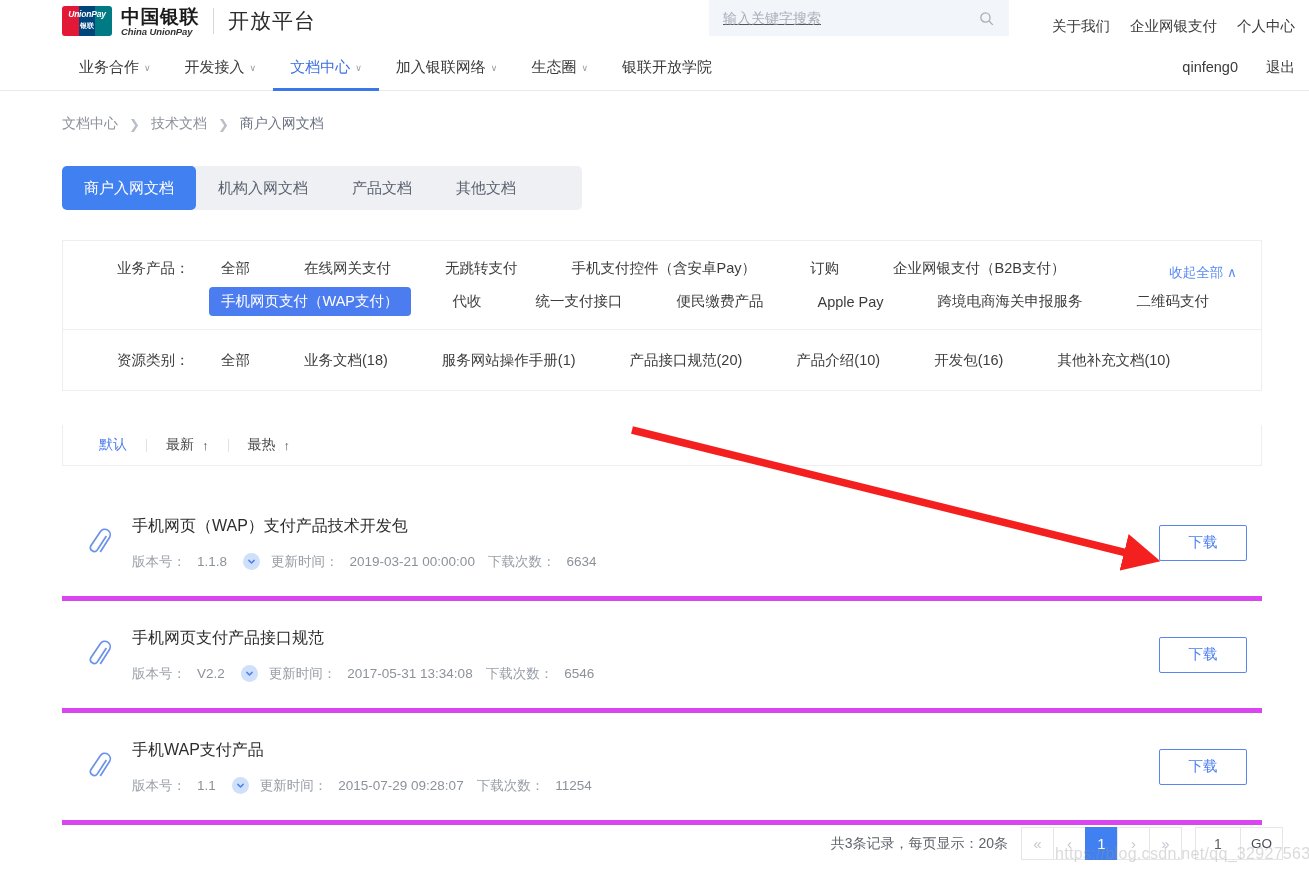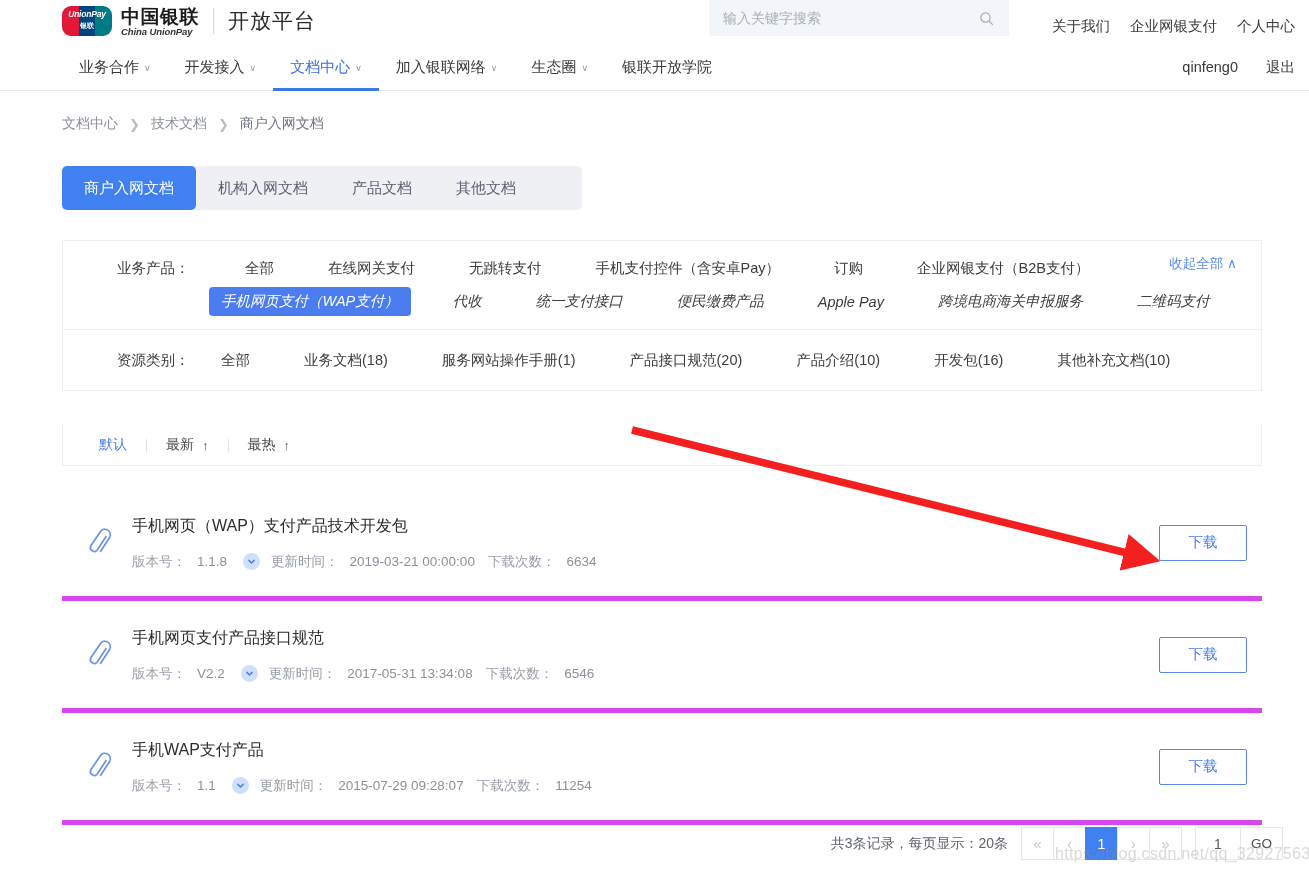"UnionPay" .up-card { border-radius: 9px -> 3px }
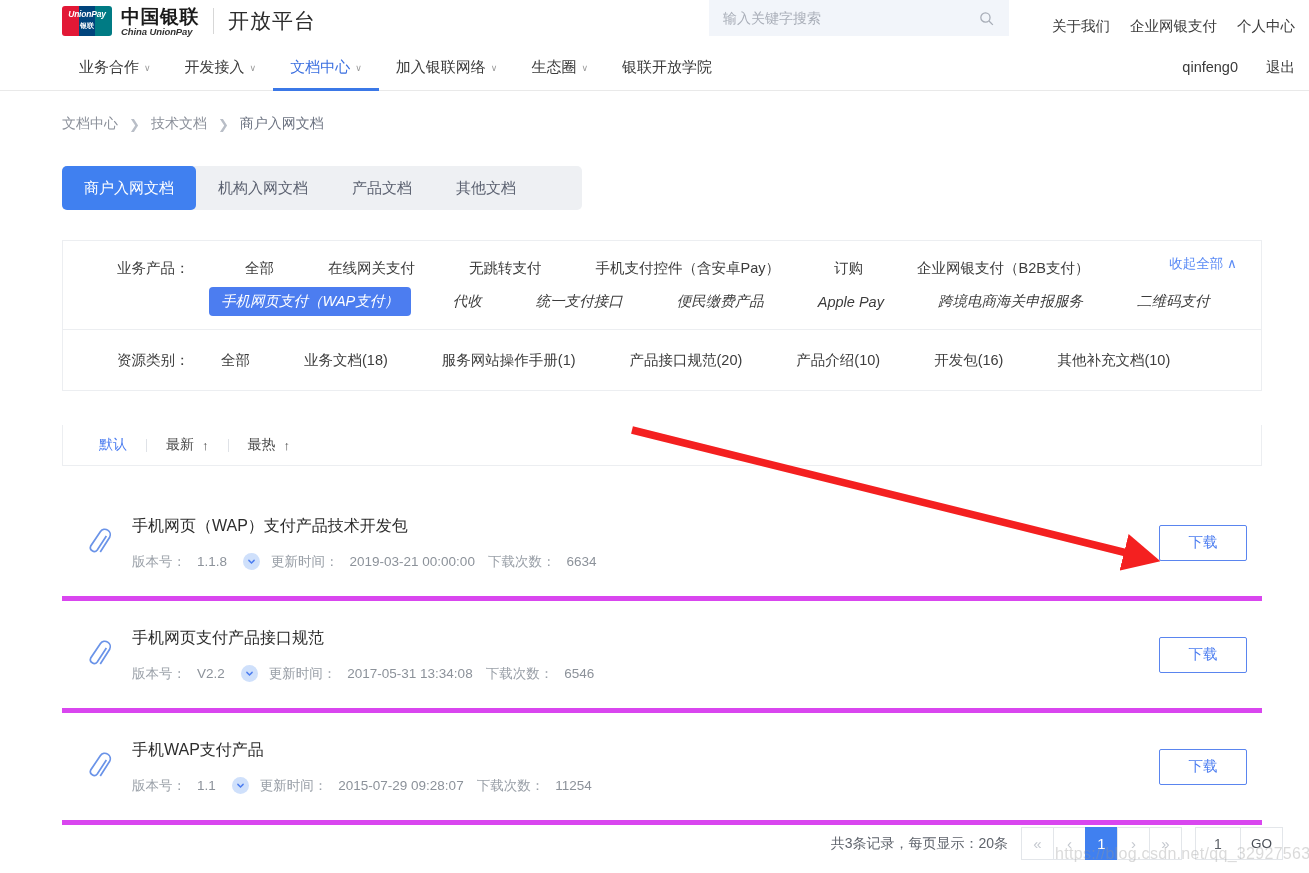"输入关键字搜索" .search-box input { text-decoration: none -> underline }
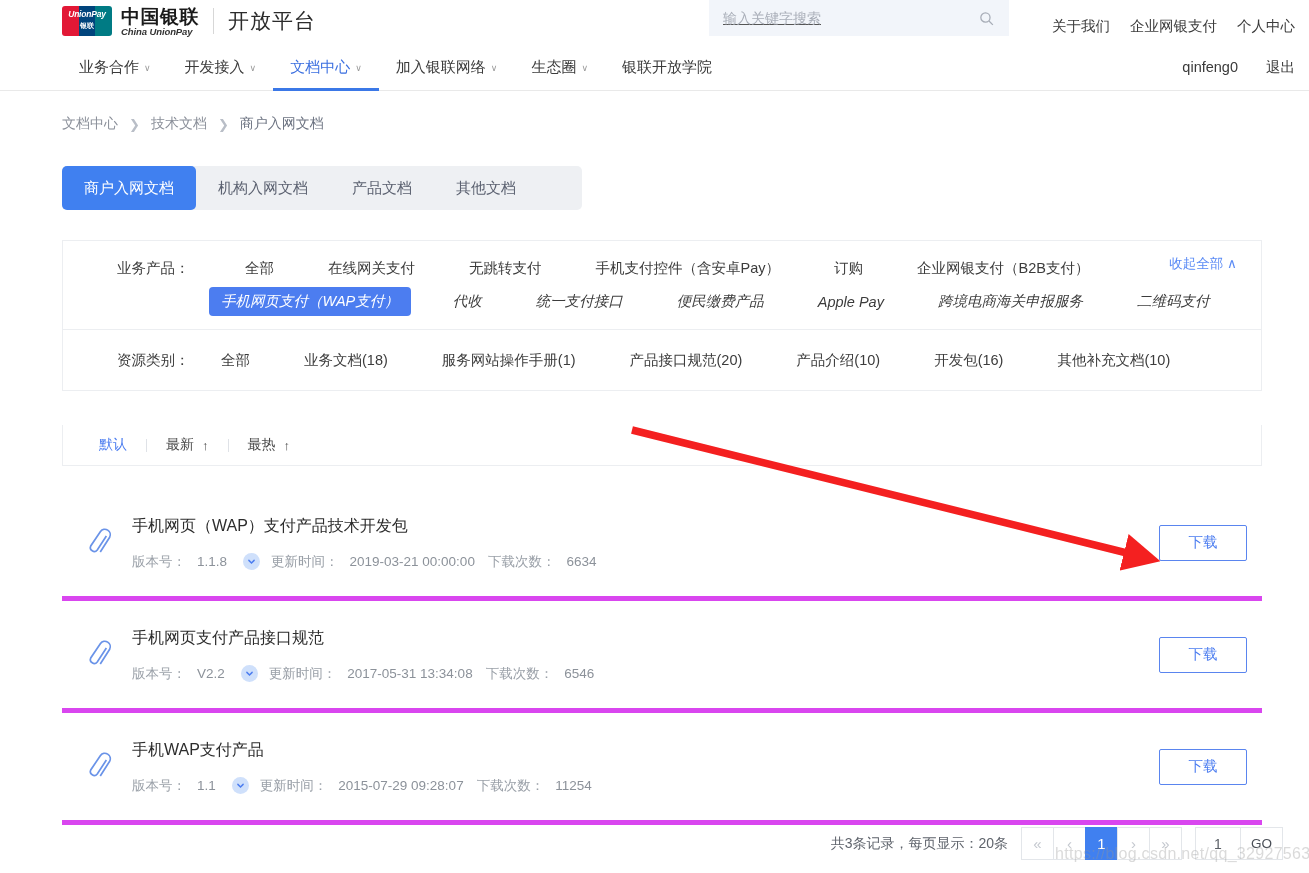"业务产品：" .f-prod-row1 { gap: 24px -> none }
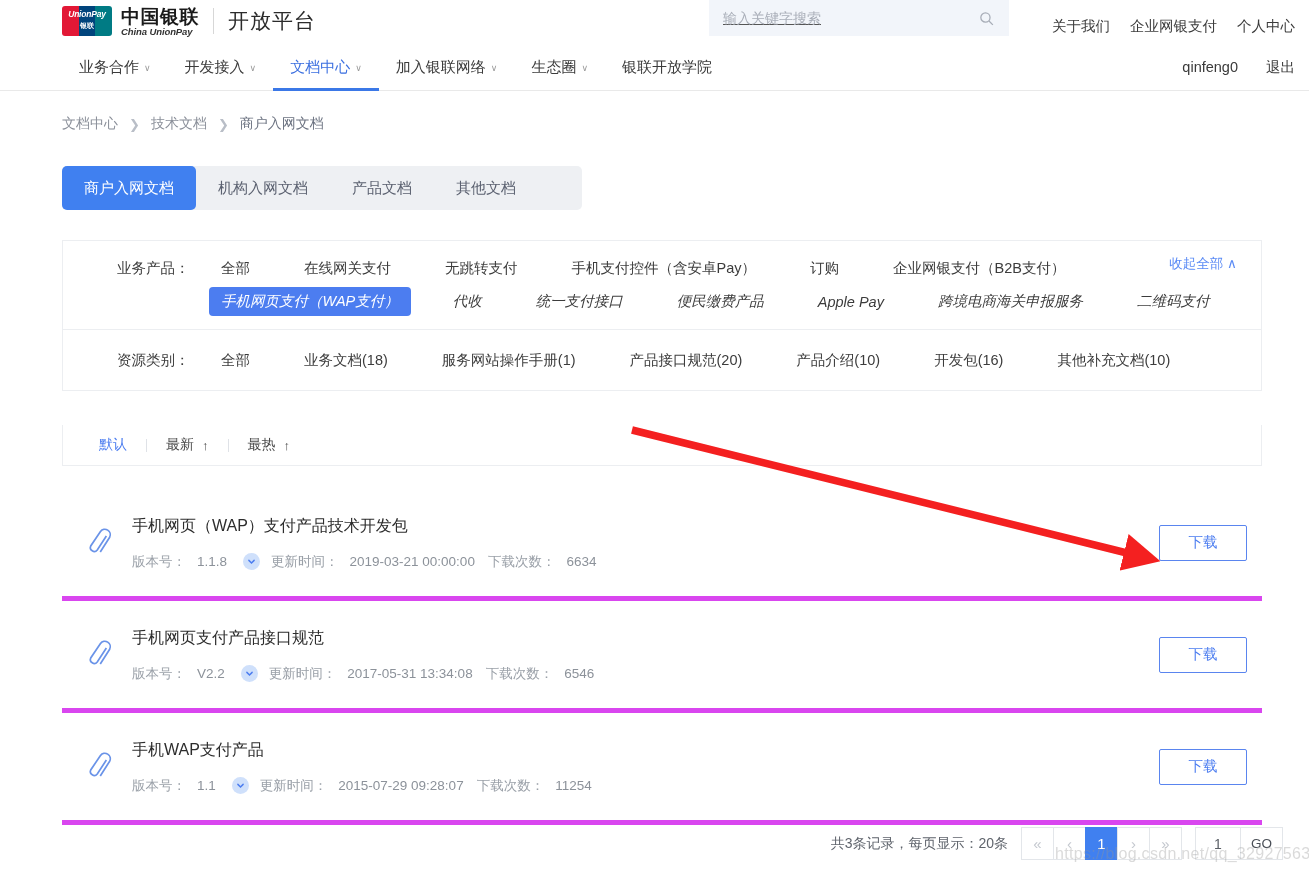"收起全部 ∧" .collapse-all { top: 14px -> 23px }
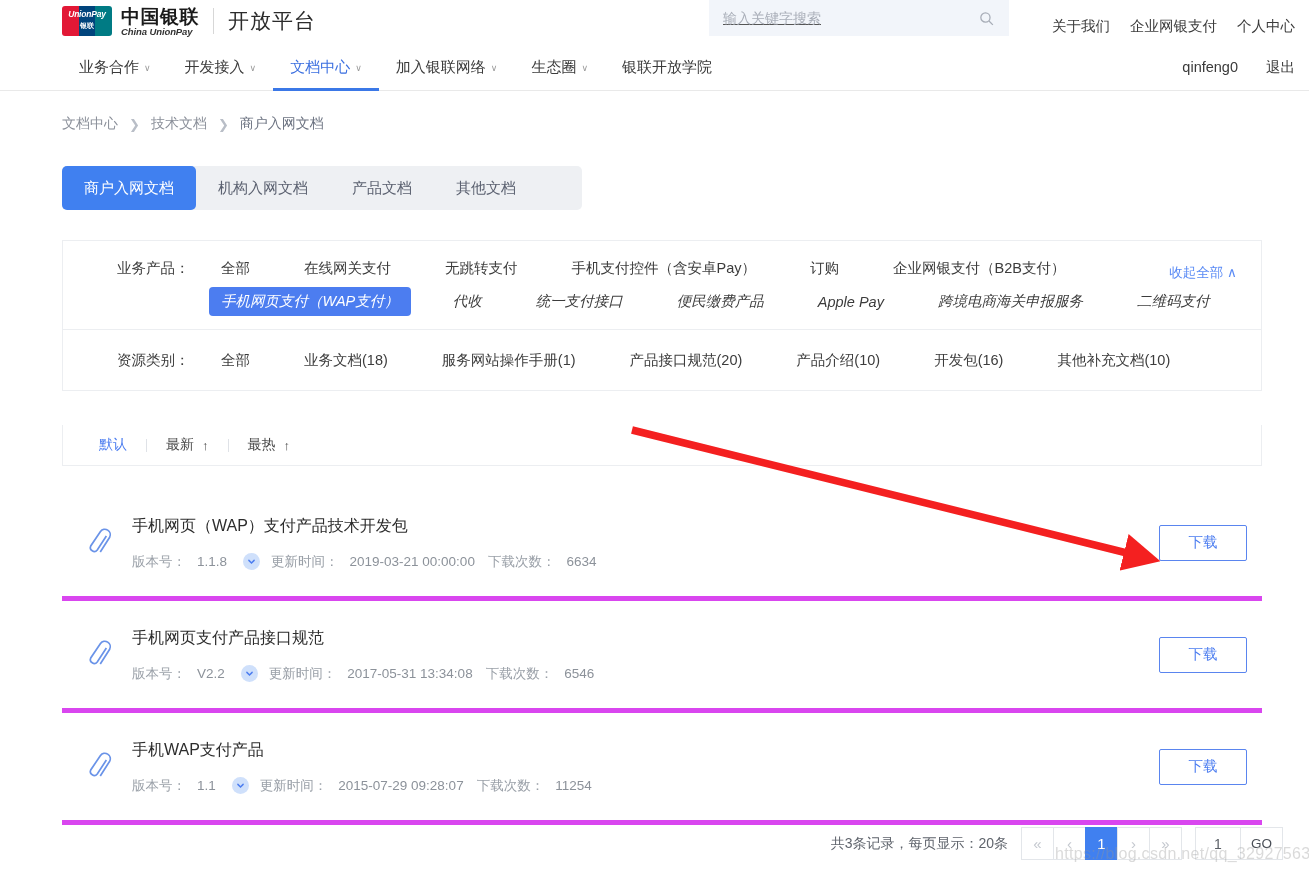"手机网页支付（WAP支付）" .f-prod-row2 { font-style: italic -> none }
